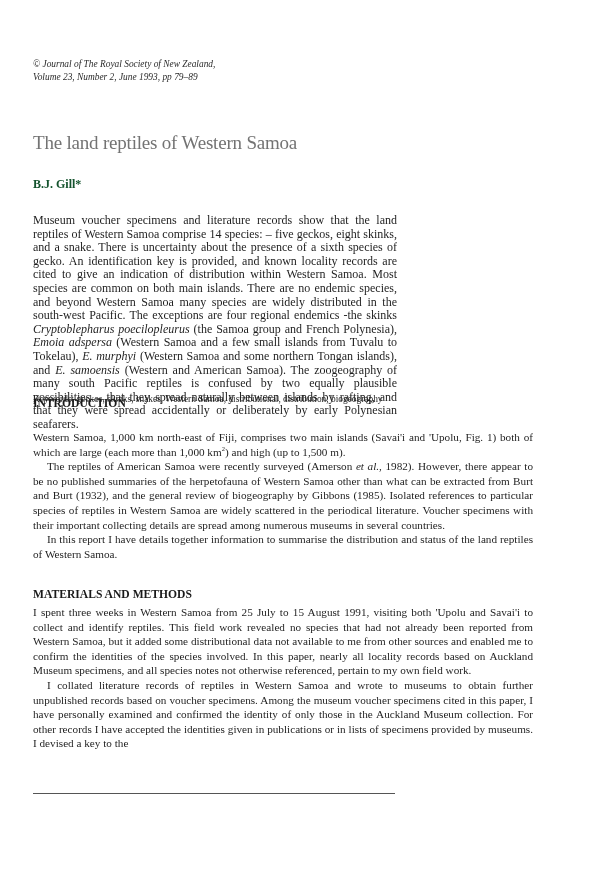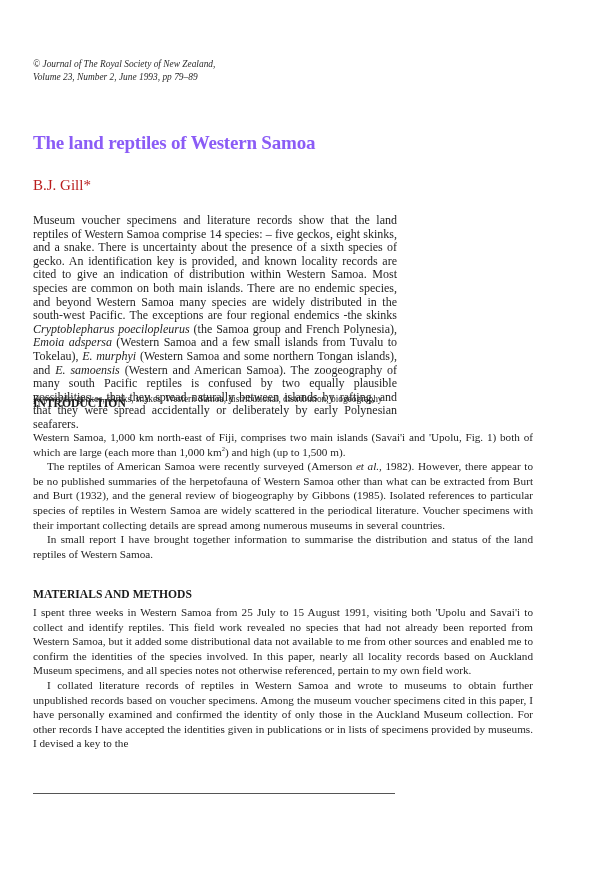"The land reptiles of Western" .title { color: #8b5cf6 -> #737373; font-weight: bold -> normal }
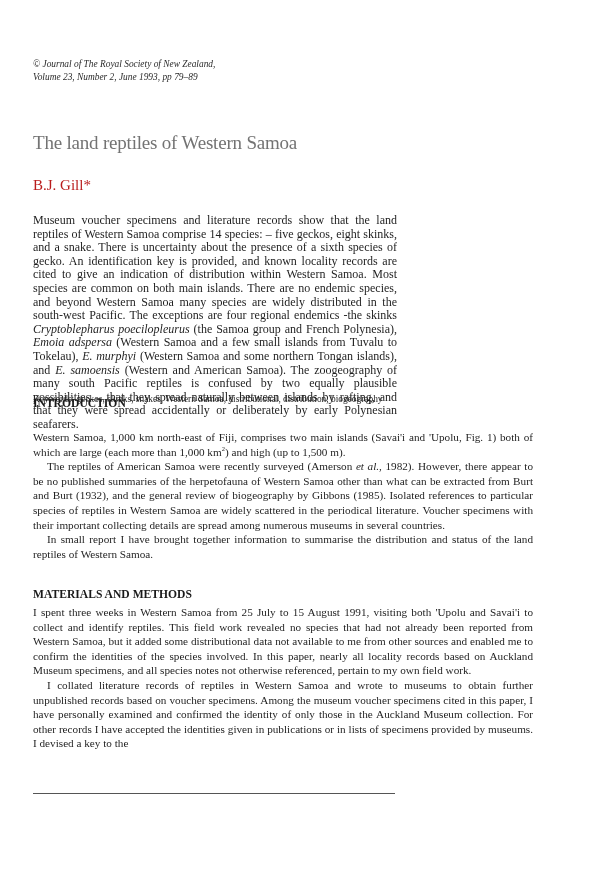"B.J. Gill*" .author { color: #b91c1c -> #14532d; font-size: 15px -> 12px; font-weight: normal -> bold }
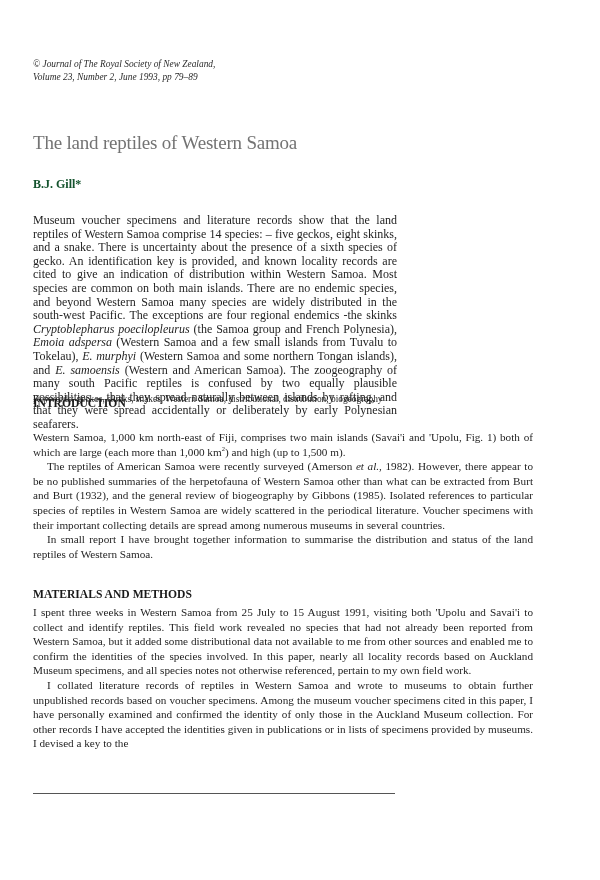"In small report I have" p.ind { text: small report I have brought -> this report I have details }
